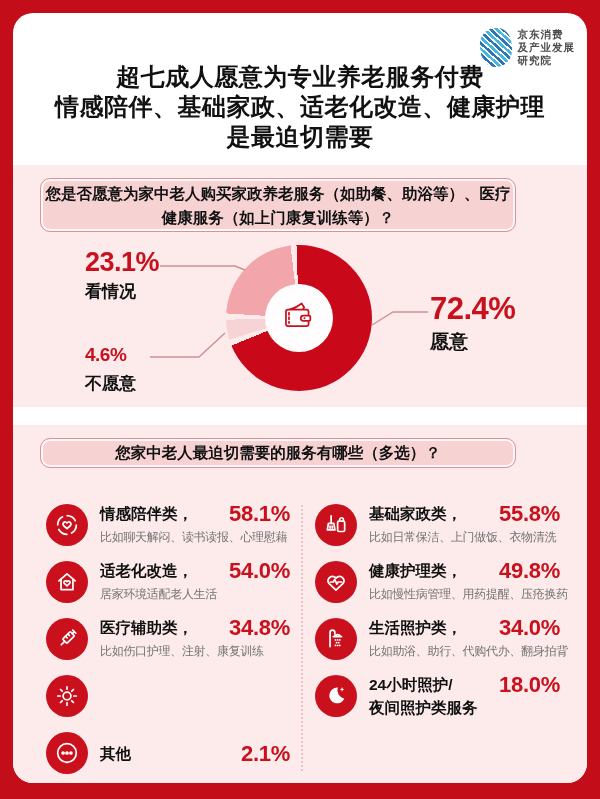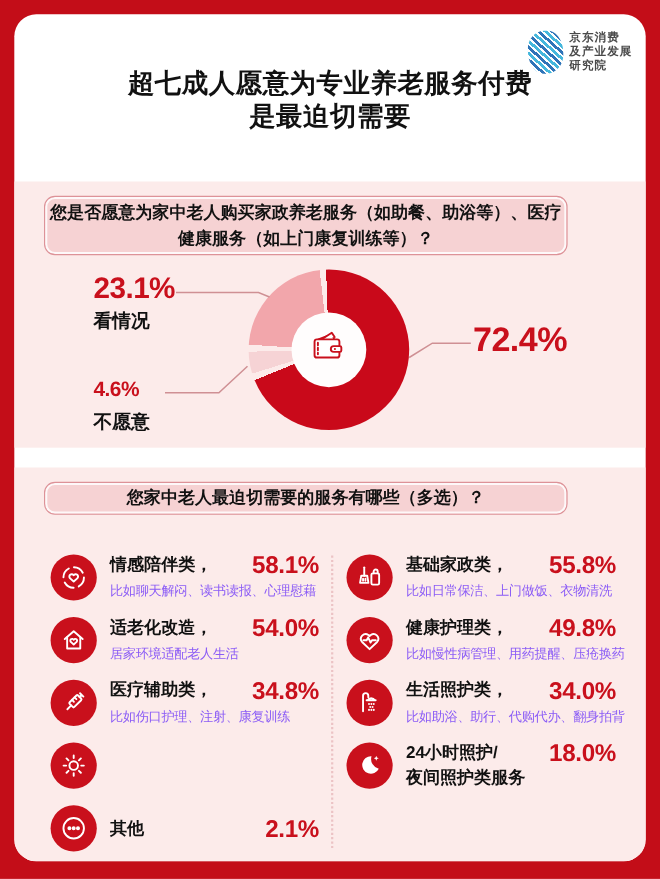"情感陪伴、基础家政、适老化改造、健康护理" div { html: none -> <div>情感陪伴、基础家政、适老化改造、健康护理</div> }
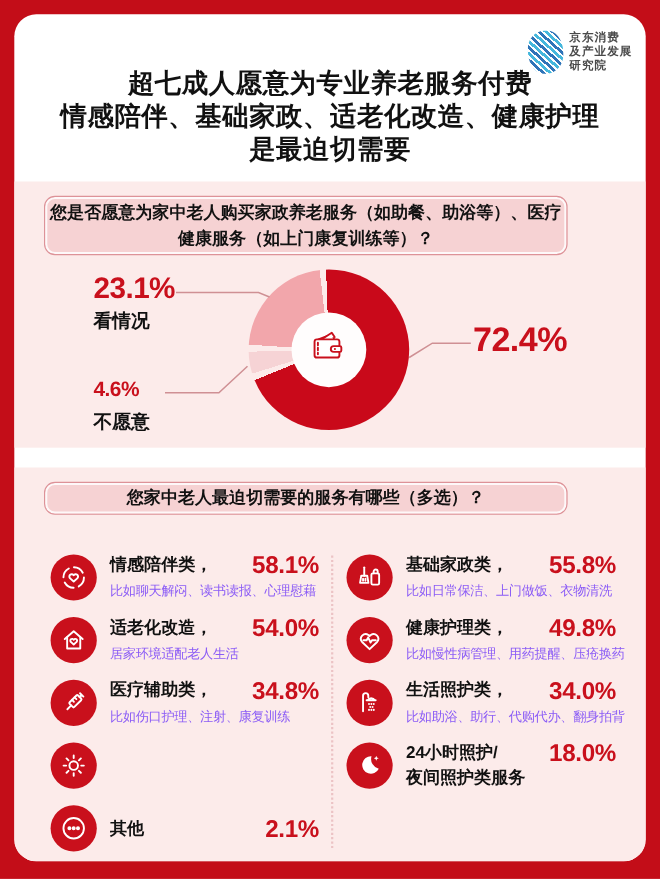"愿意" div.lbl { html: none -> <div>愿意</div> }
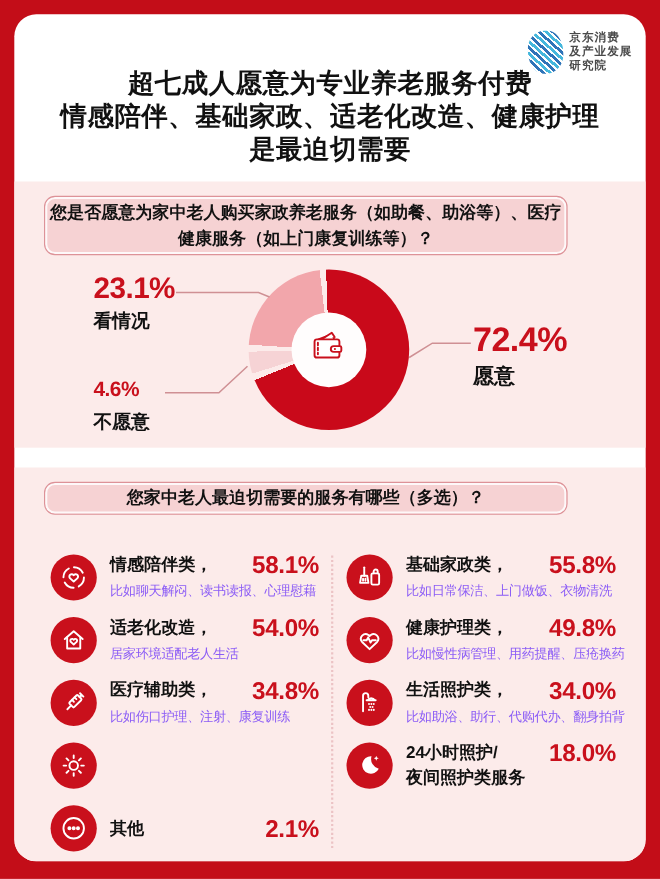"比如聊天解闷、读书读报、心理慰藉" .rdesc { color: #8b5cf6 -> #737373 }
